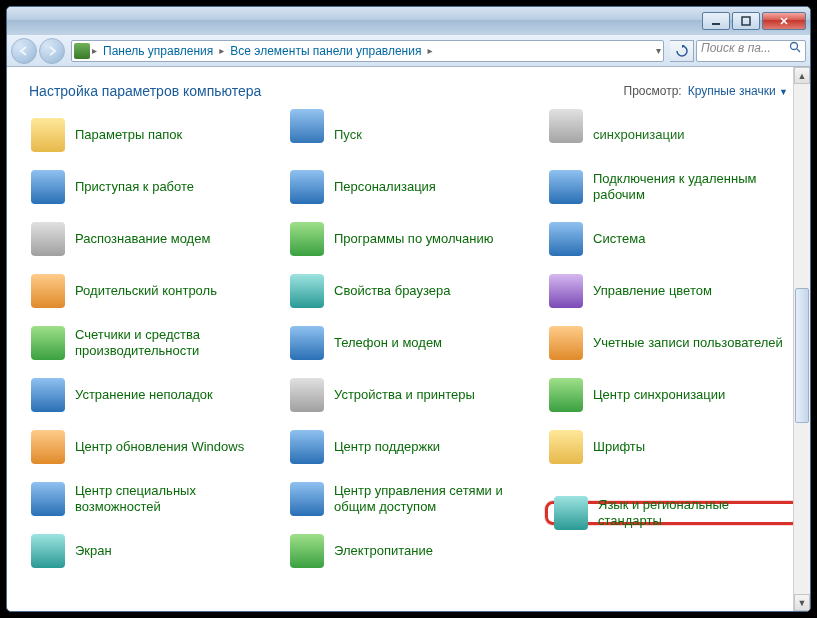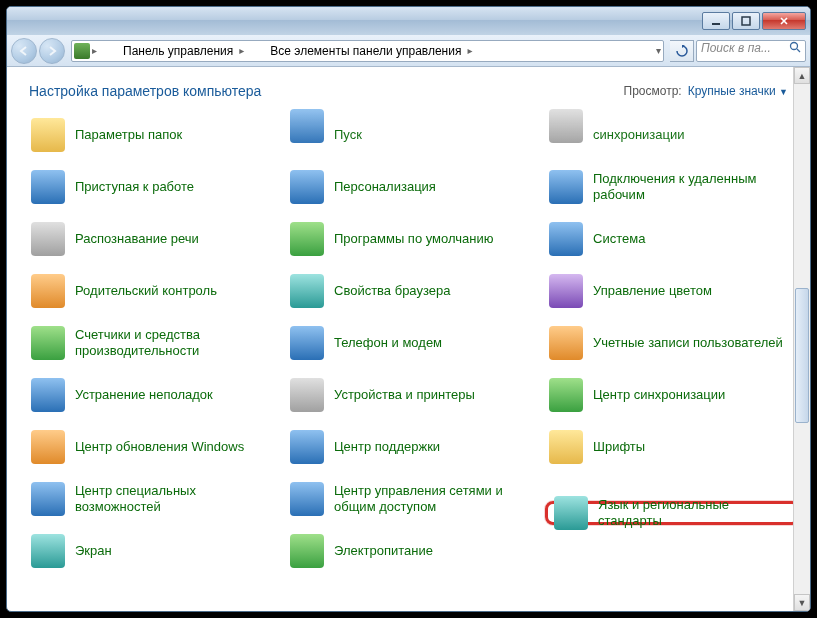"Панель управления" .addr .crumb { color: #000000 -> #0369a1; margin-left: 20px -> none }
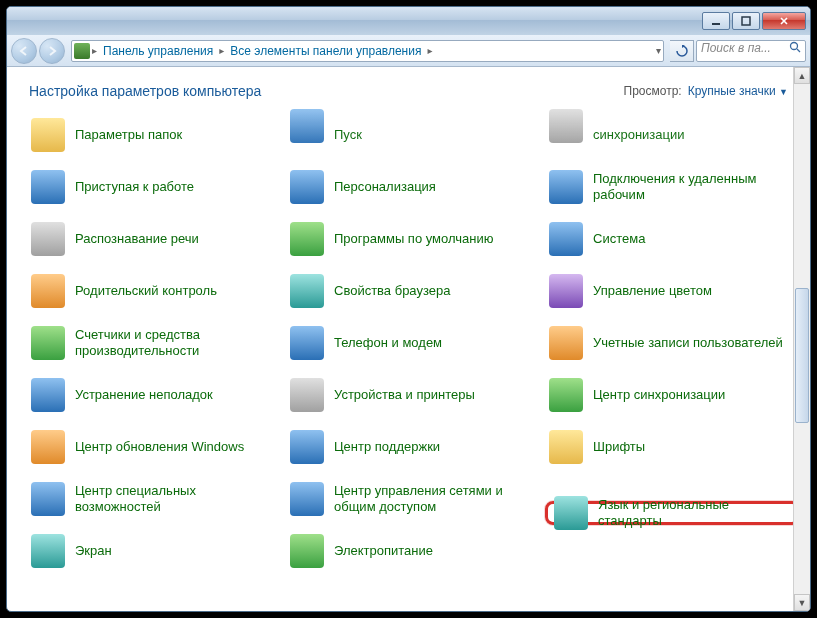"Распознавание речи" div.lbl { text: речи -> модем }
